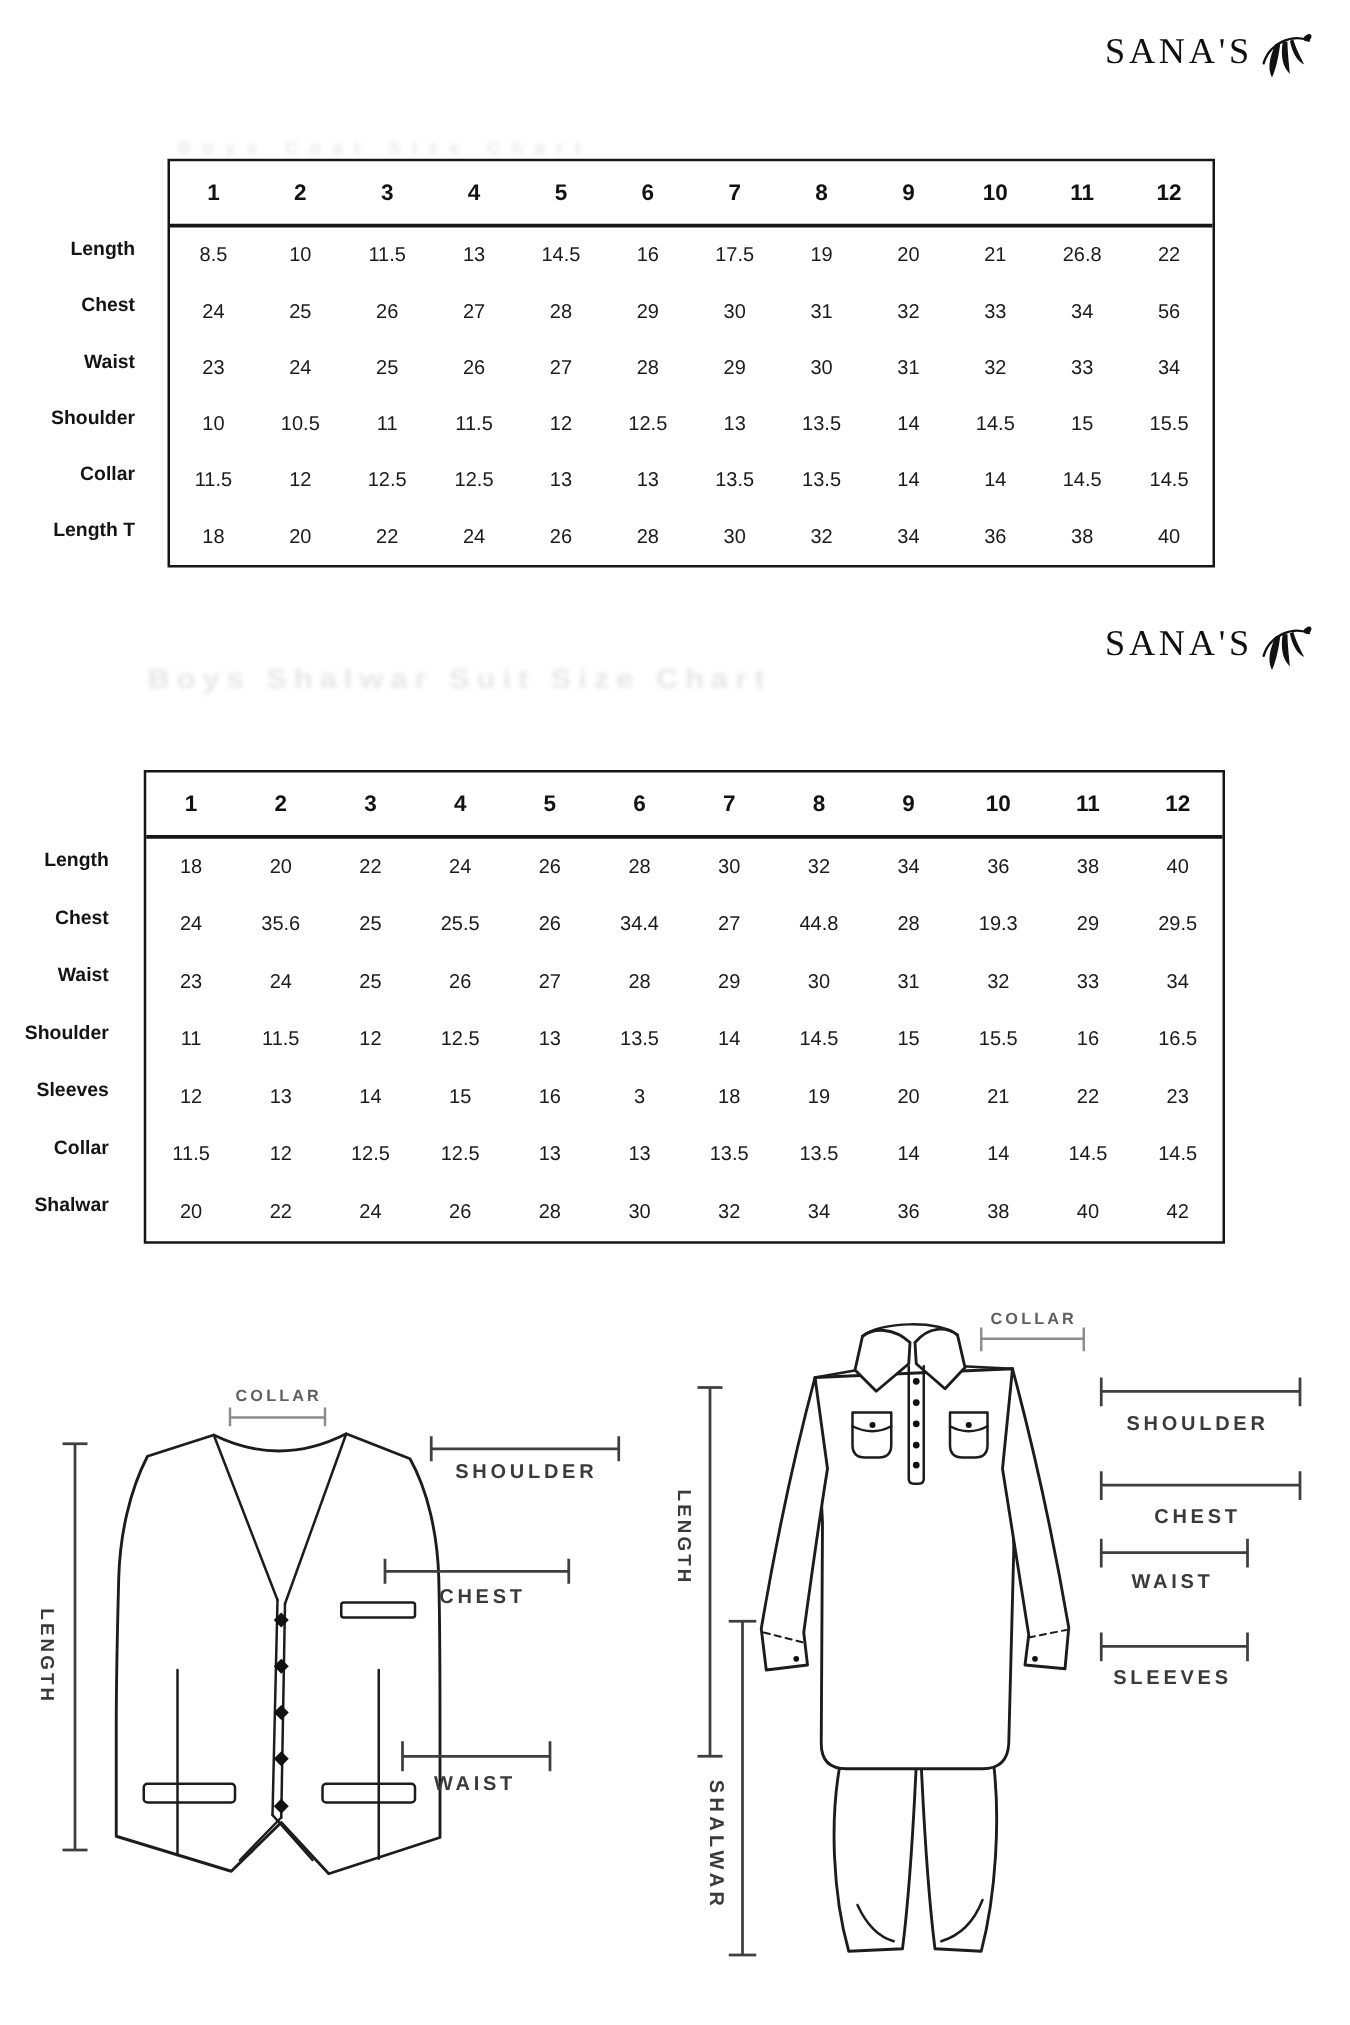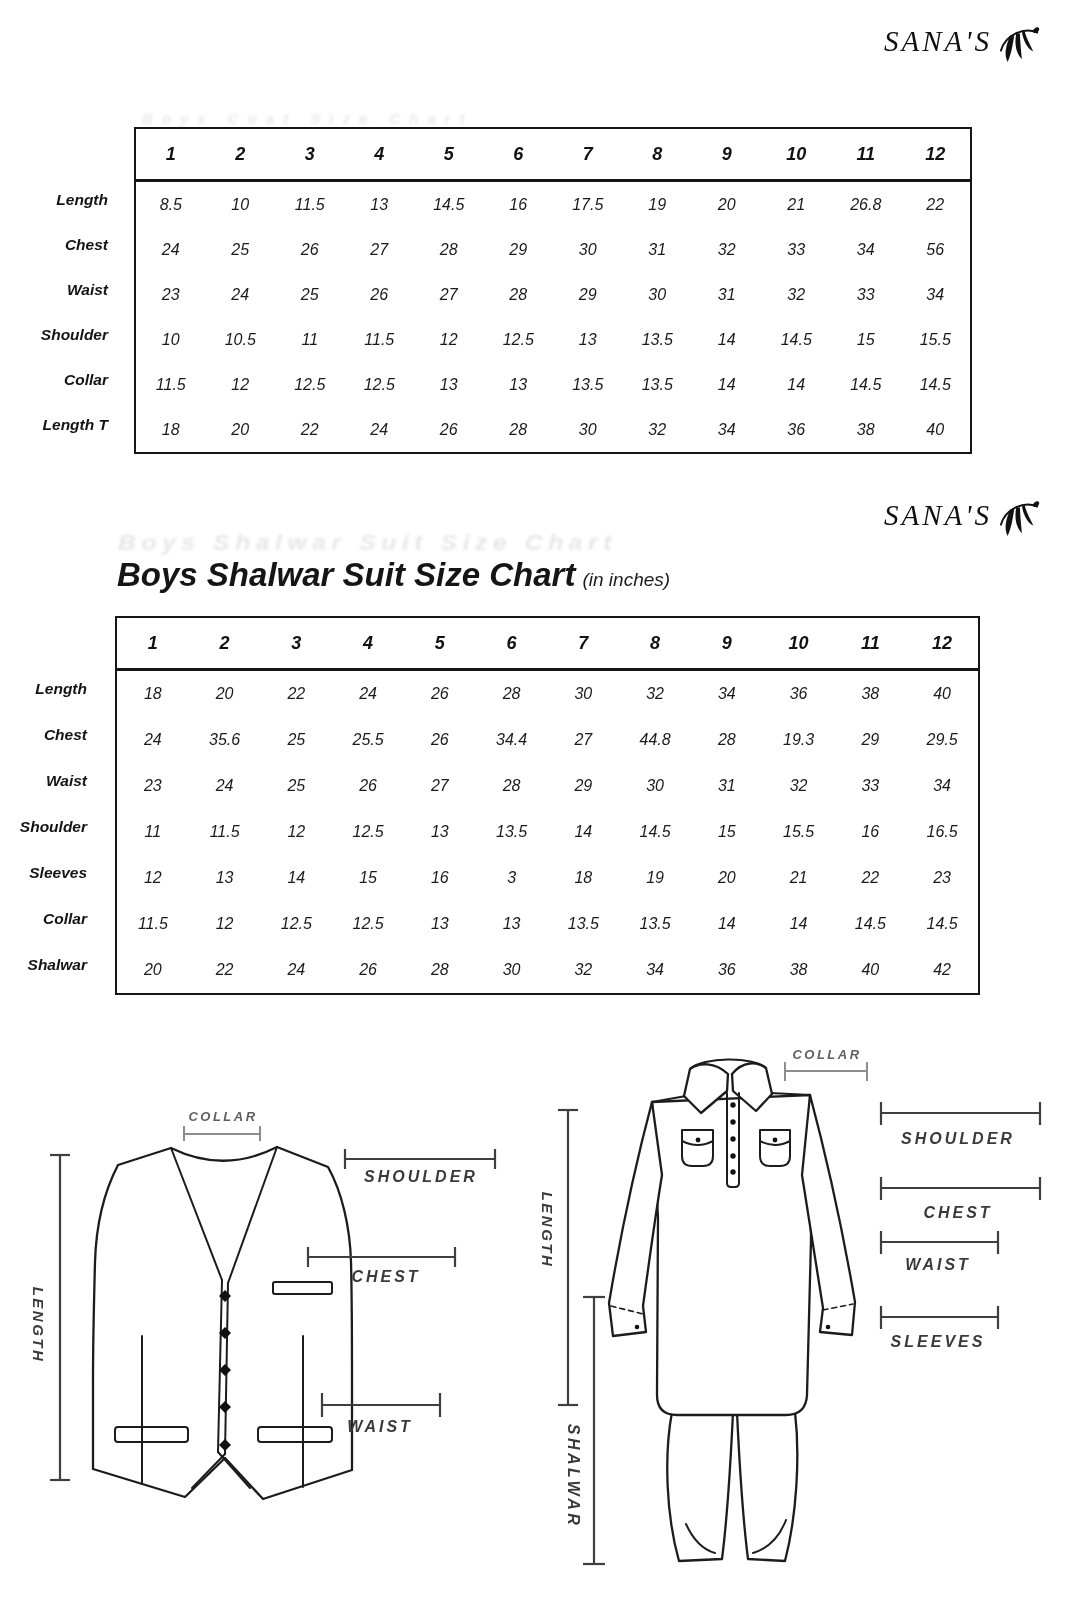"SANA'S" .page { font-style: italic -> none }
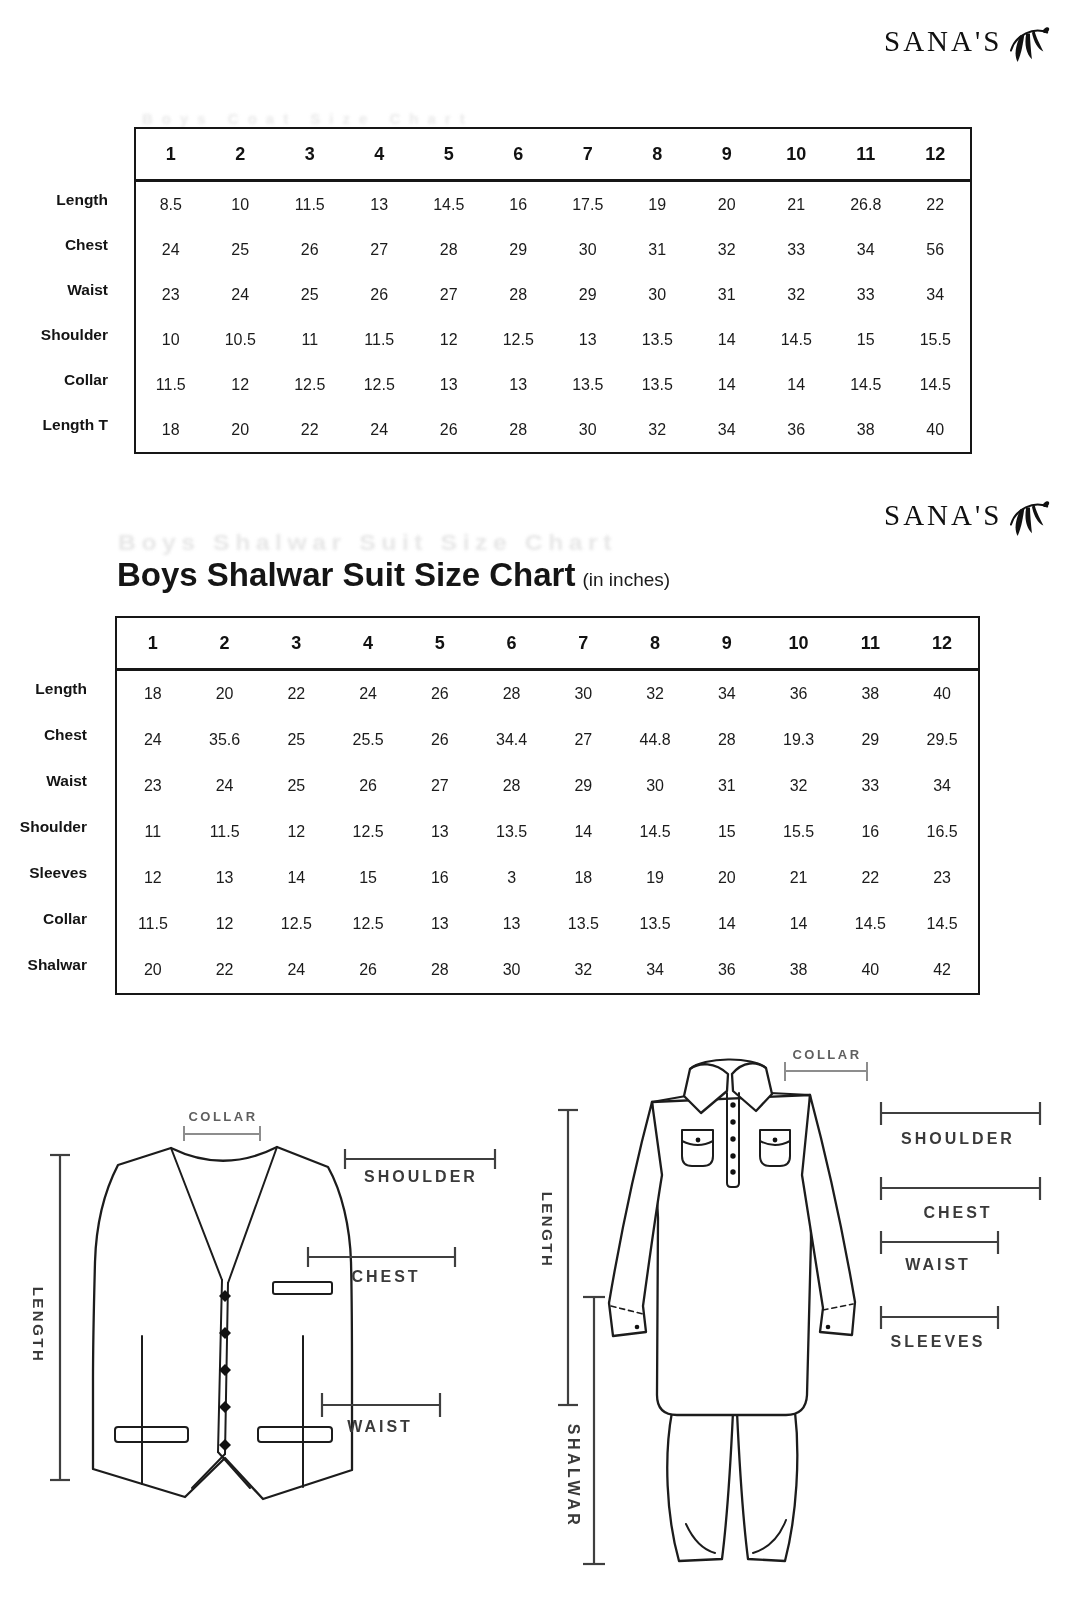"Boys Shalwar Suit Size Chart" div.chart-title { html: <div> <span>Boys Shalwar Suit Size Chart</span><span>(in inches)</span> </div> -> none }
